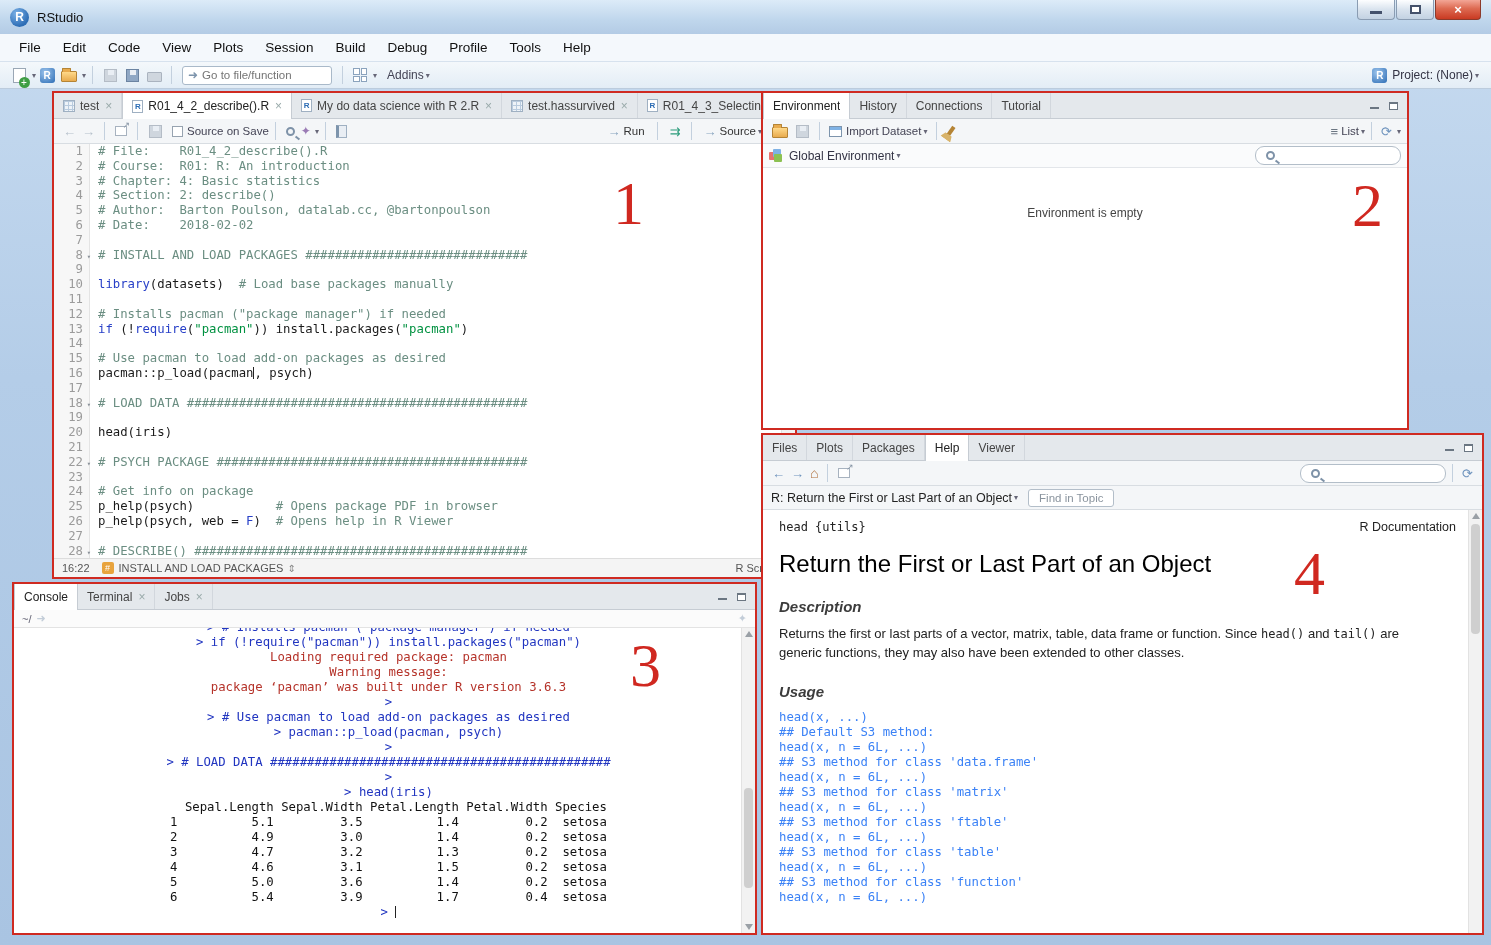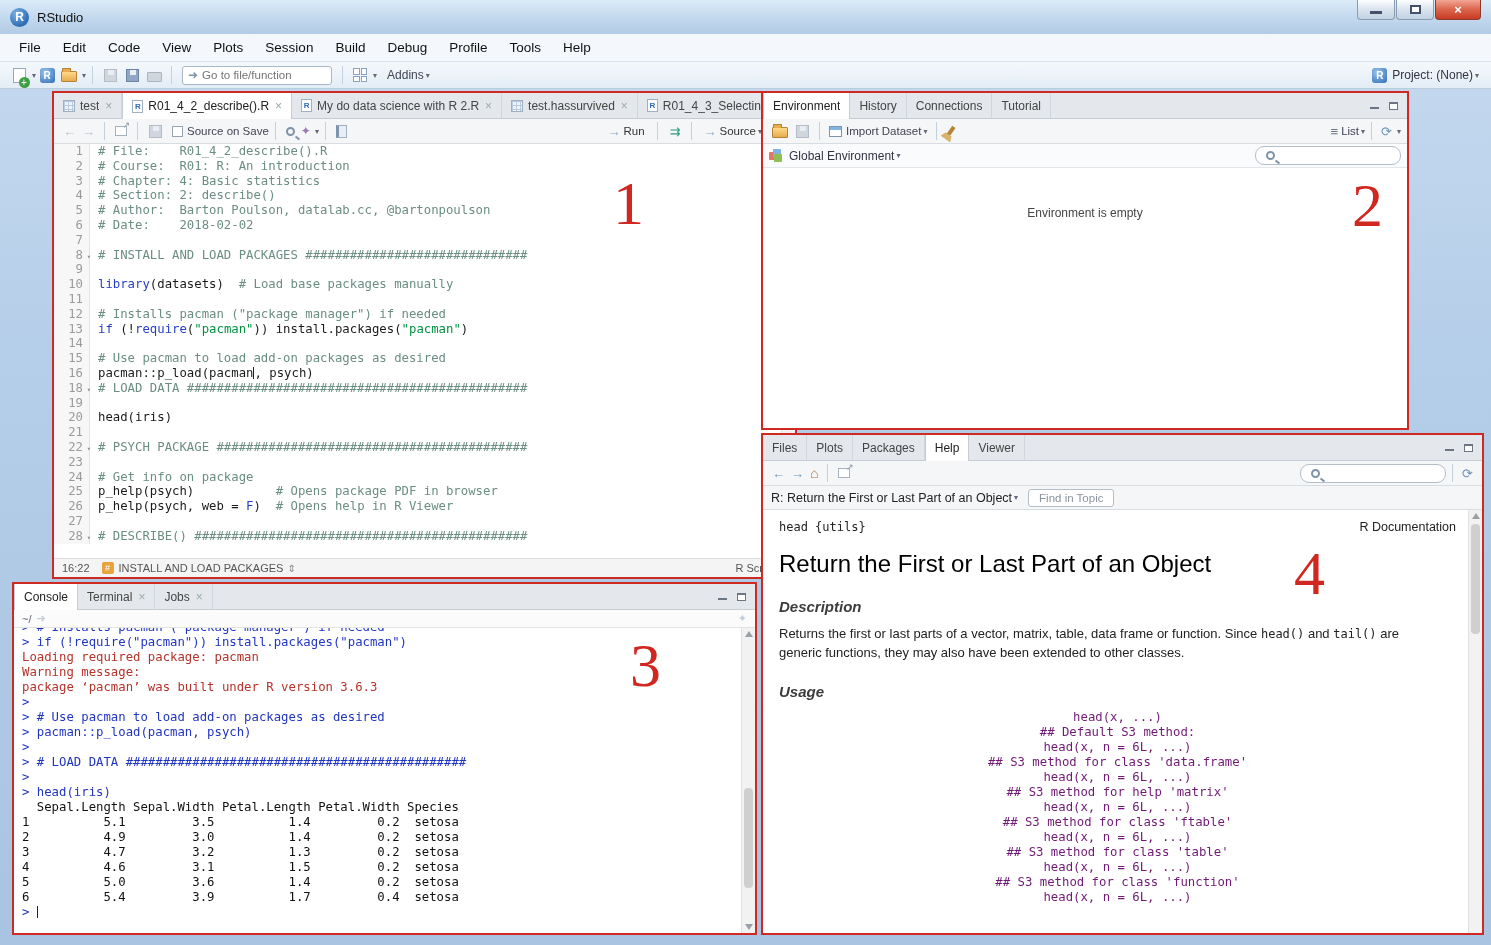"17" div.erow { html: none -> <div><span>17</span><span></span></div> }
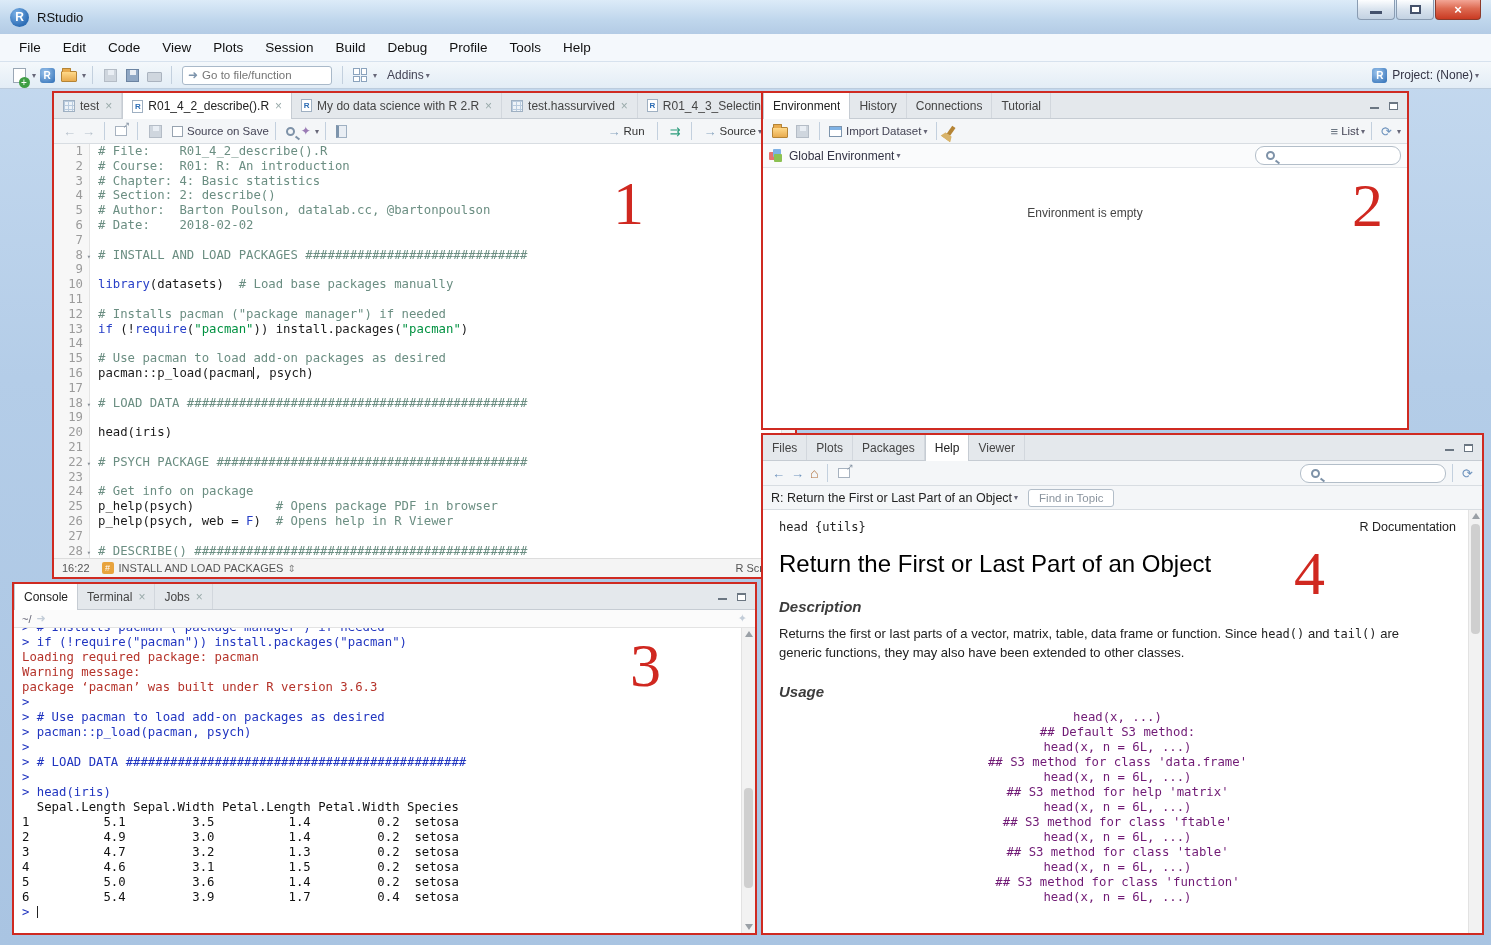"Console" section.pane { text-align: none -> center }
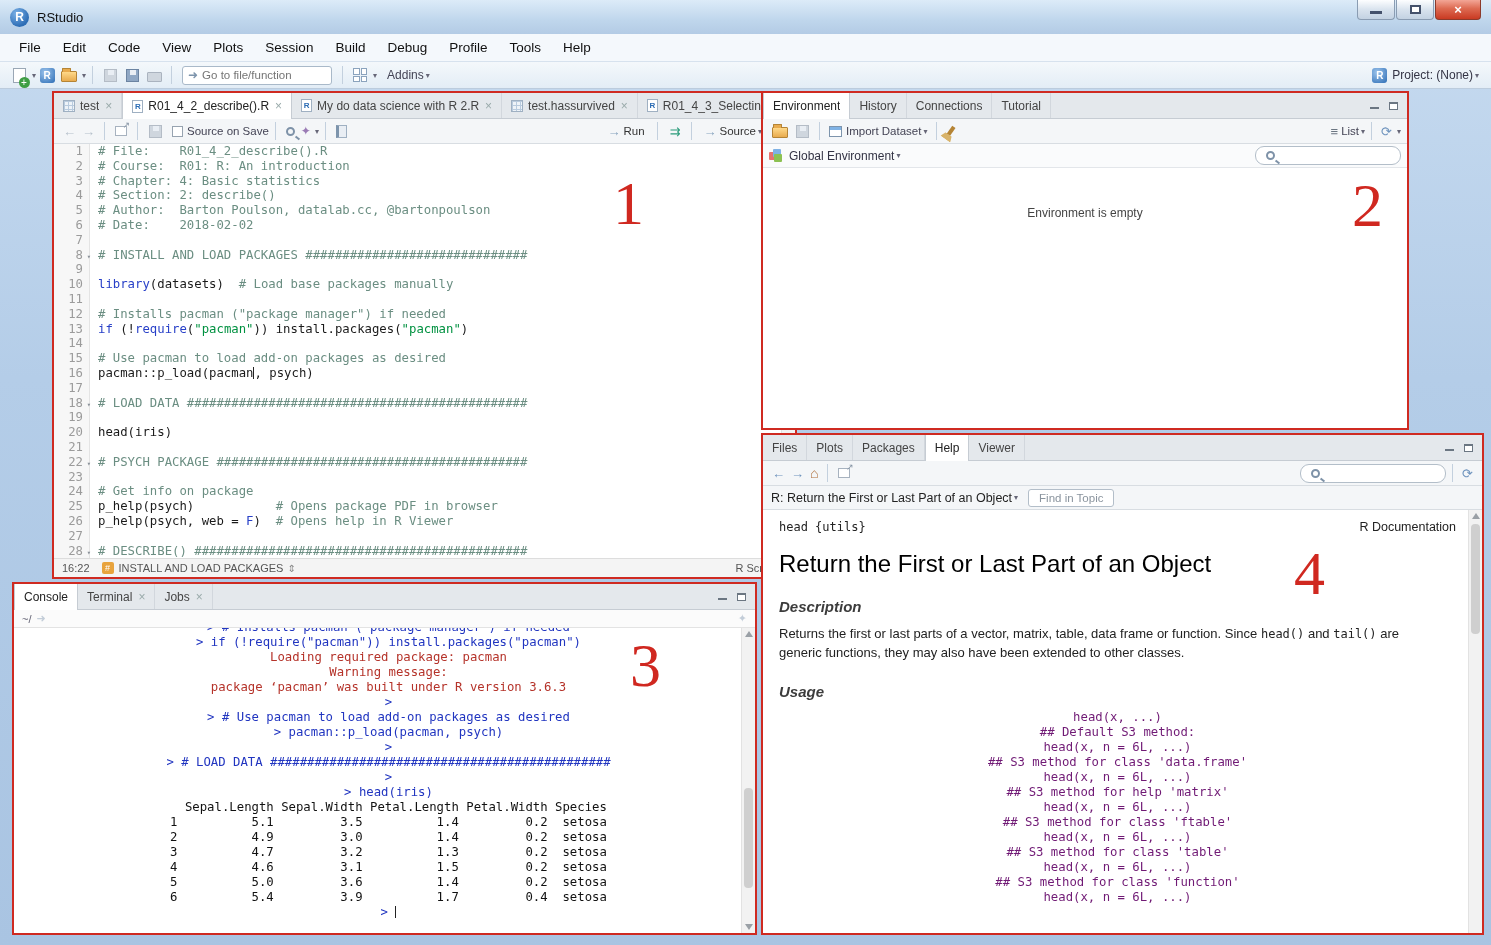"head(x, ...)" .uline { color: #701a75 -> #3b82f6; text-align: center -> none }
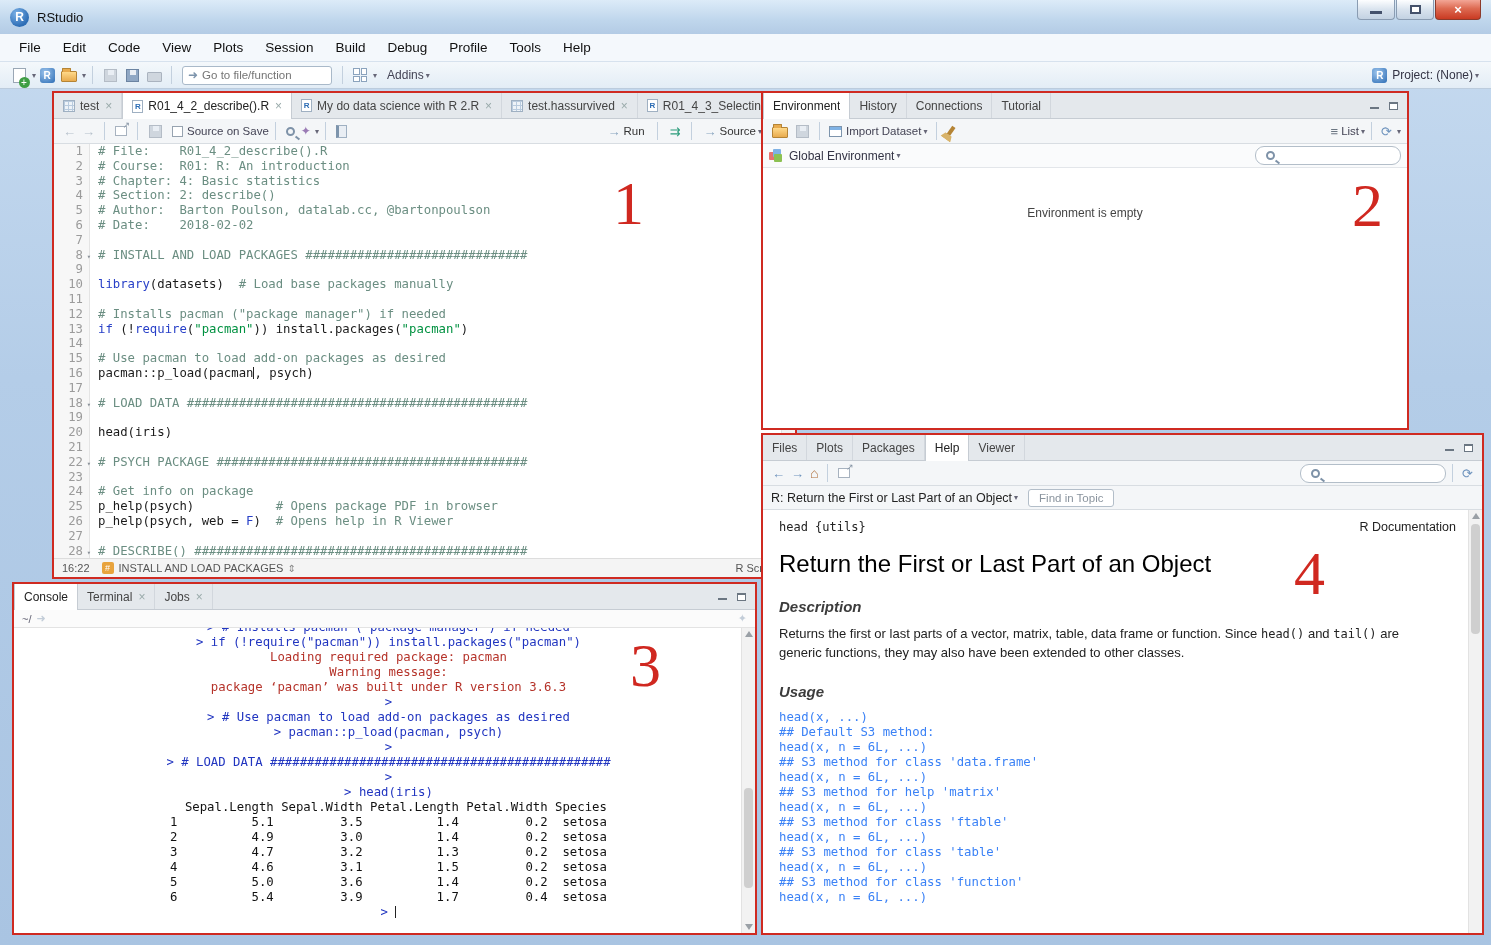"## S3 method for help" div.uline { text: help -> class }
